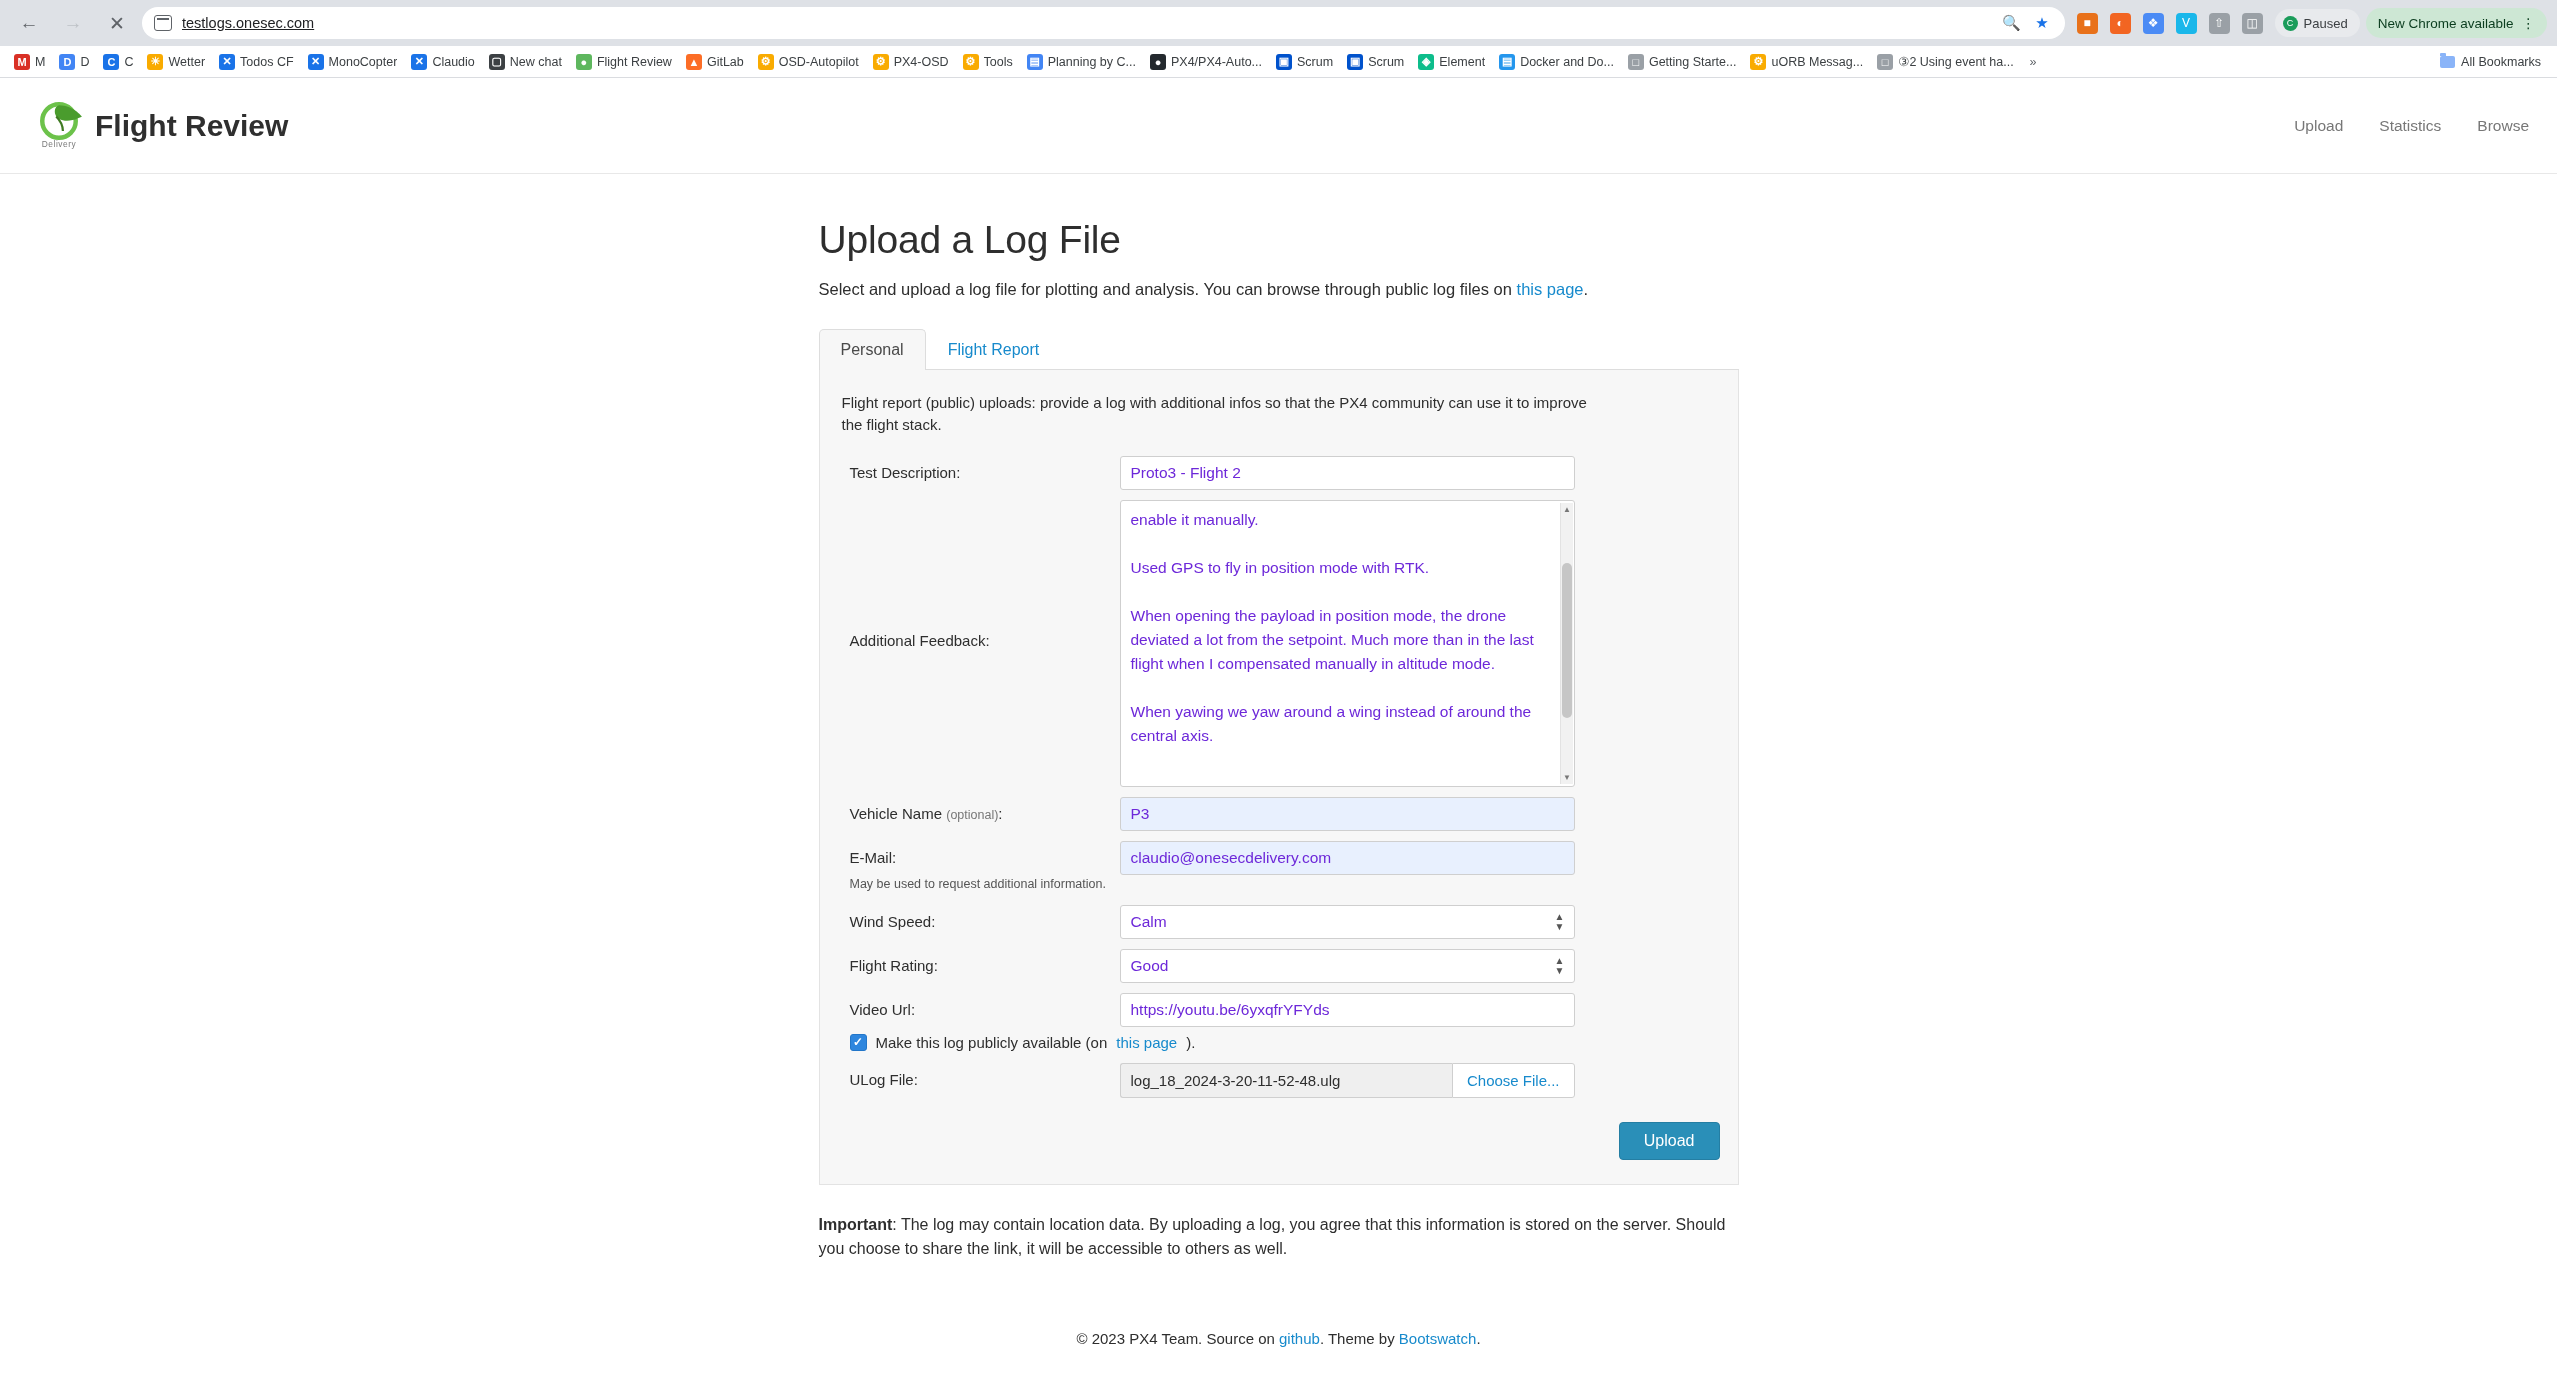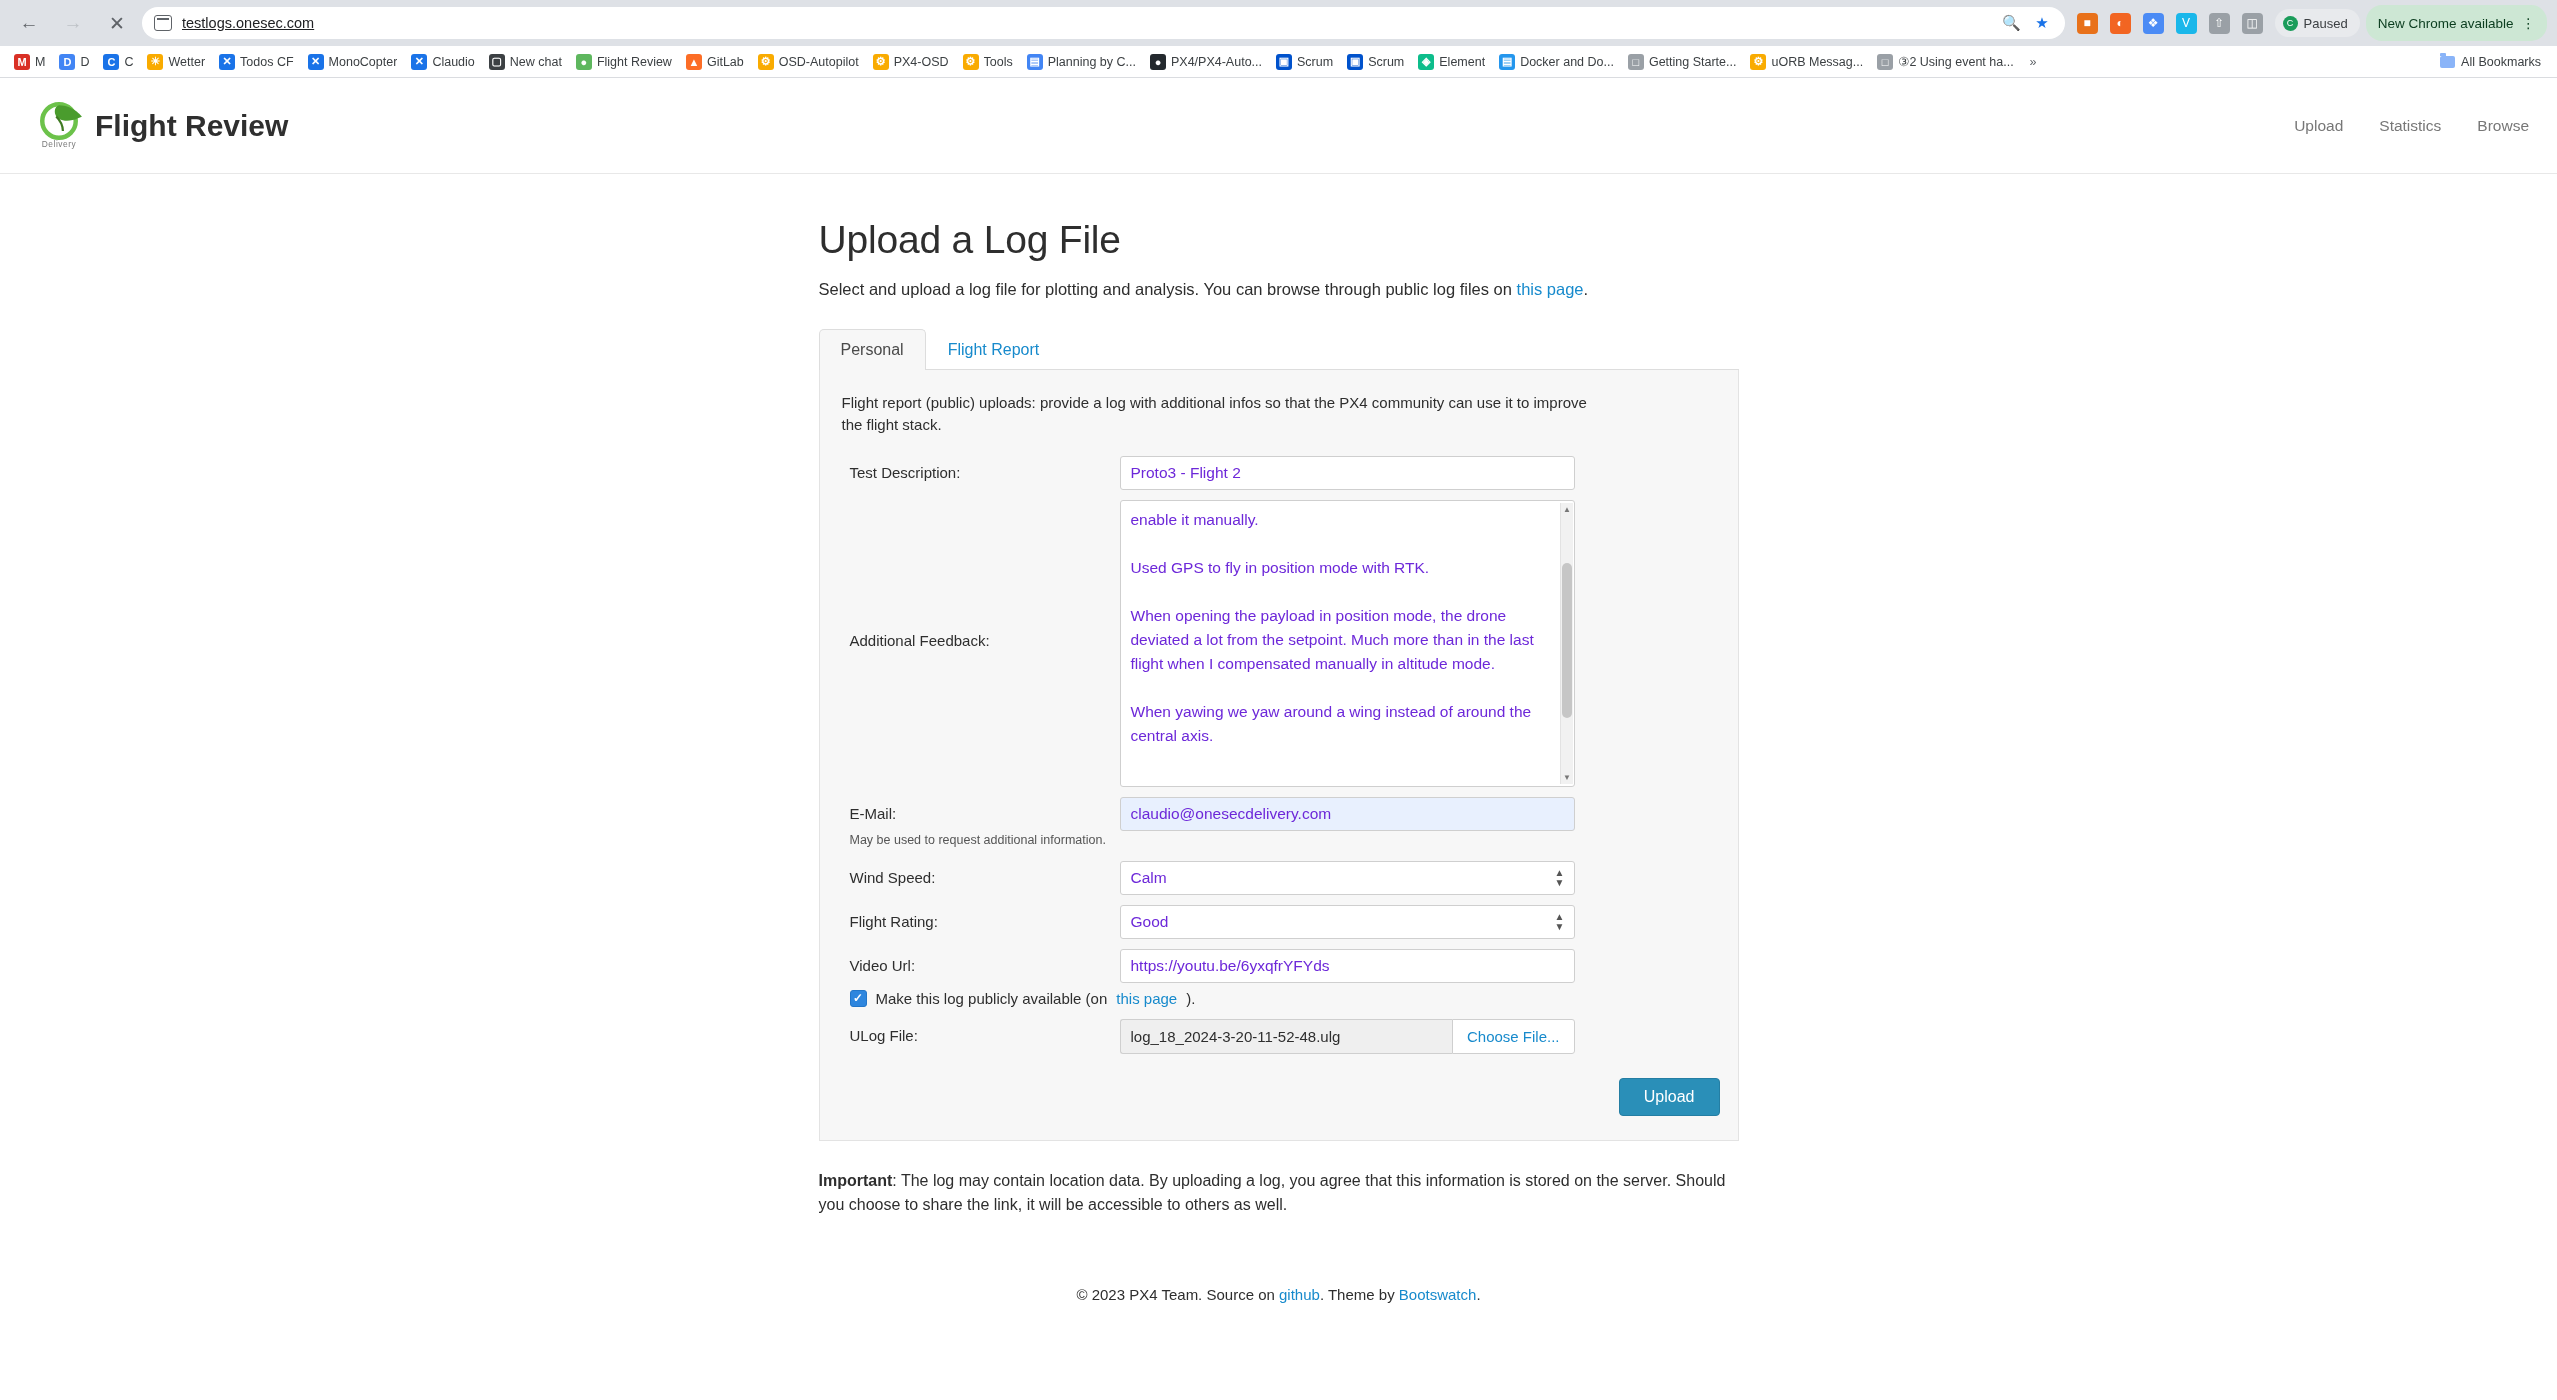"New Chrome available" .update-pill { height: 36px -> 30px }
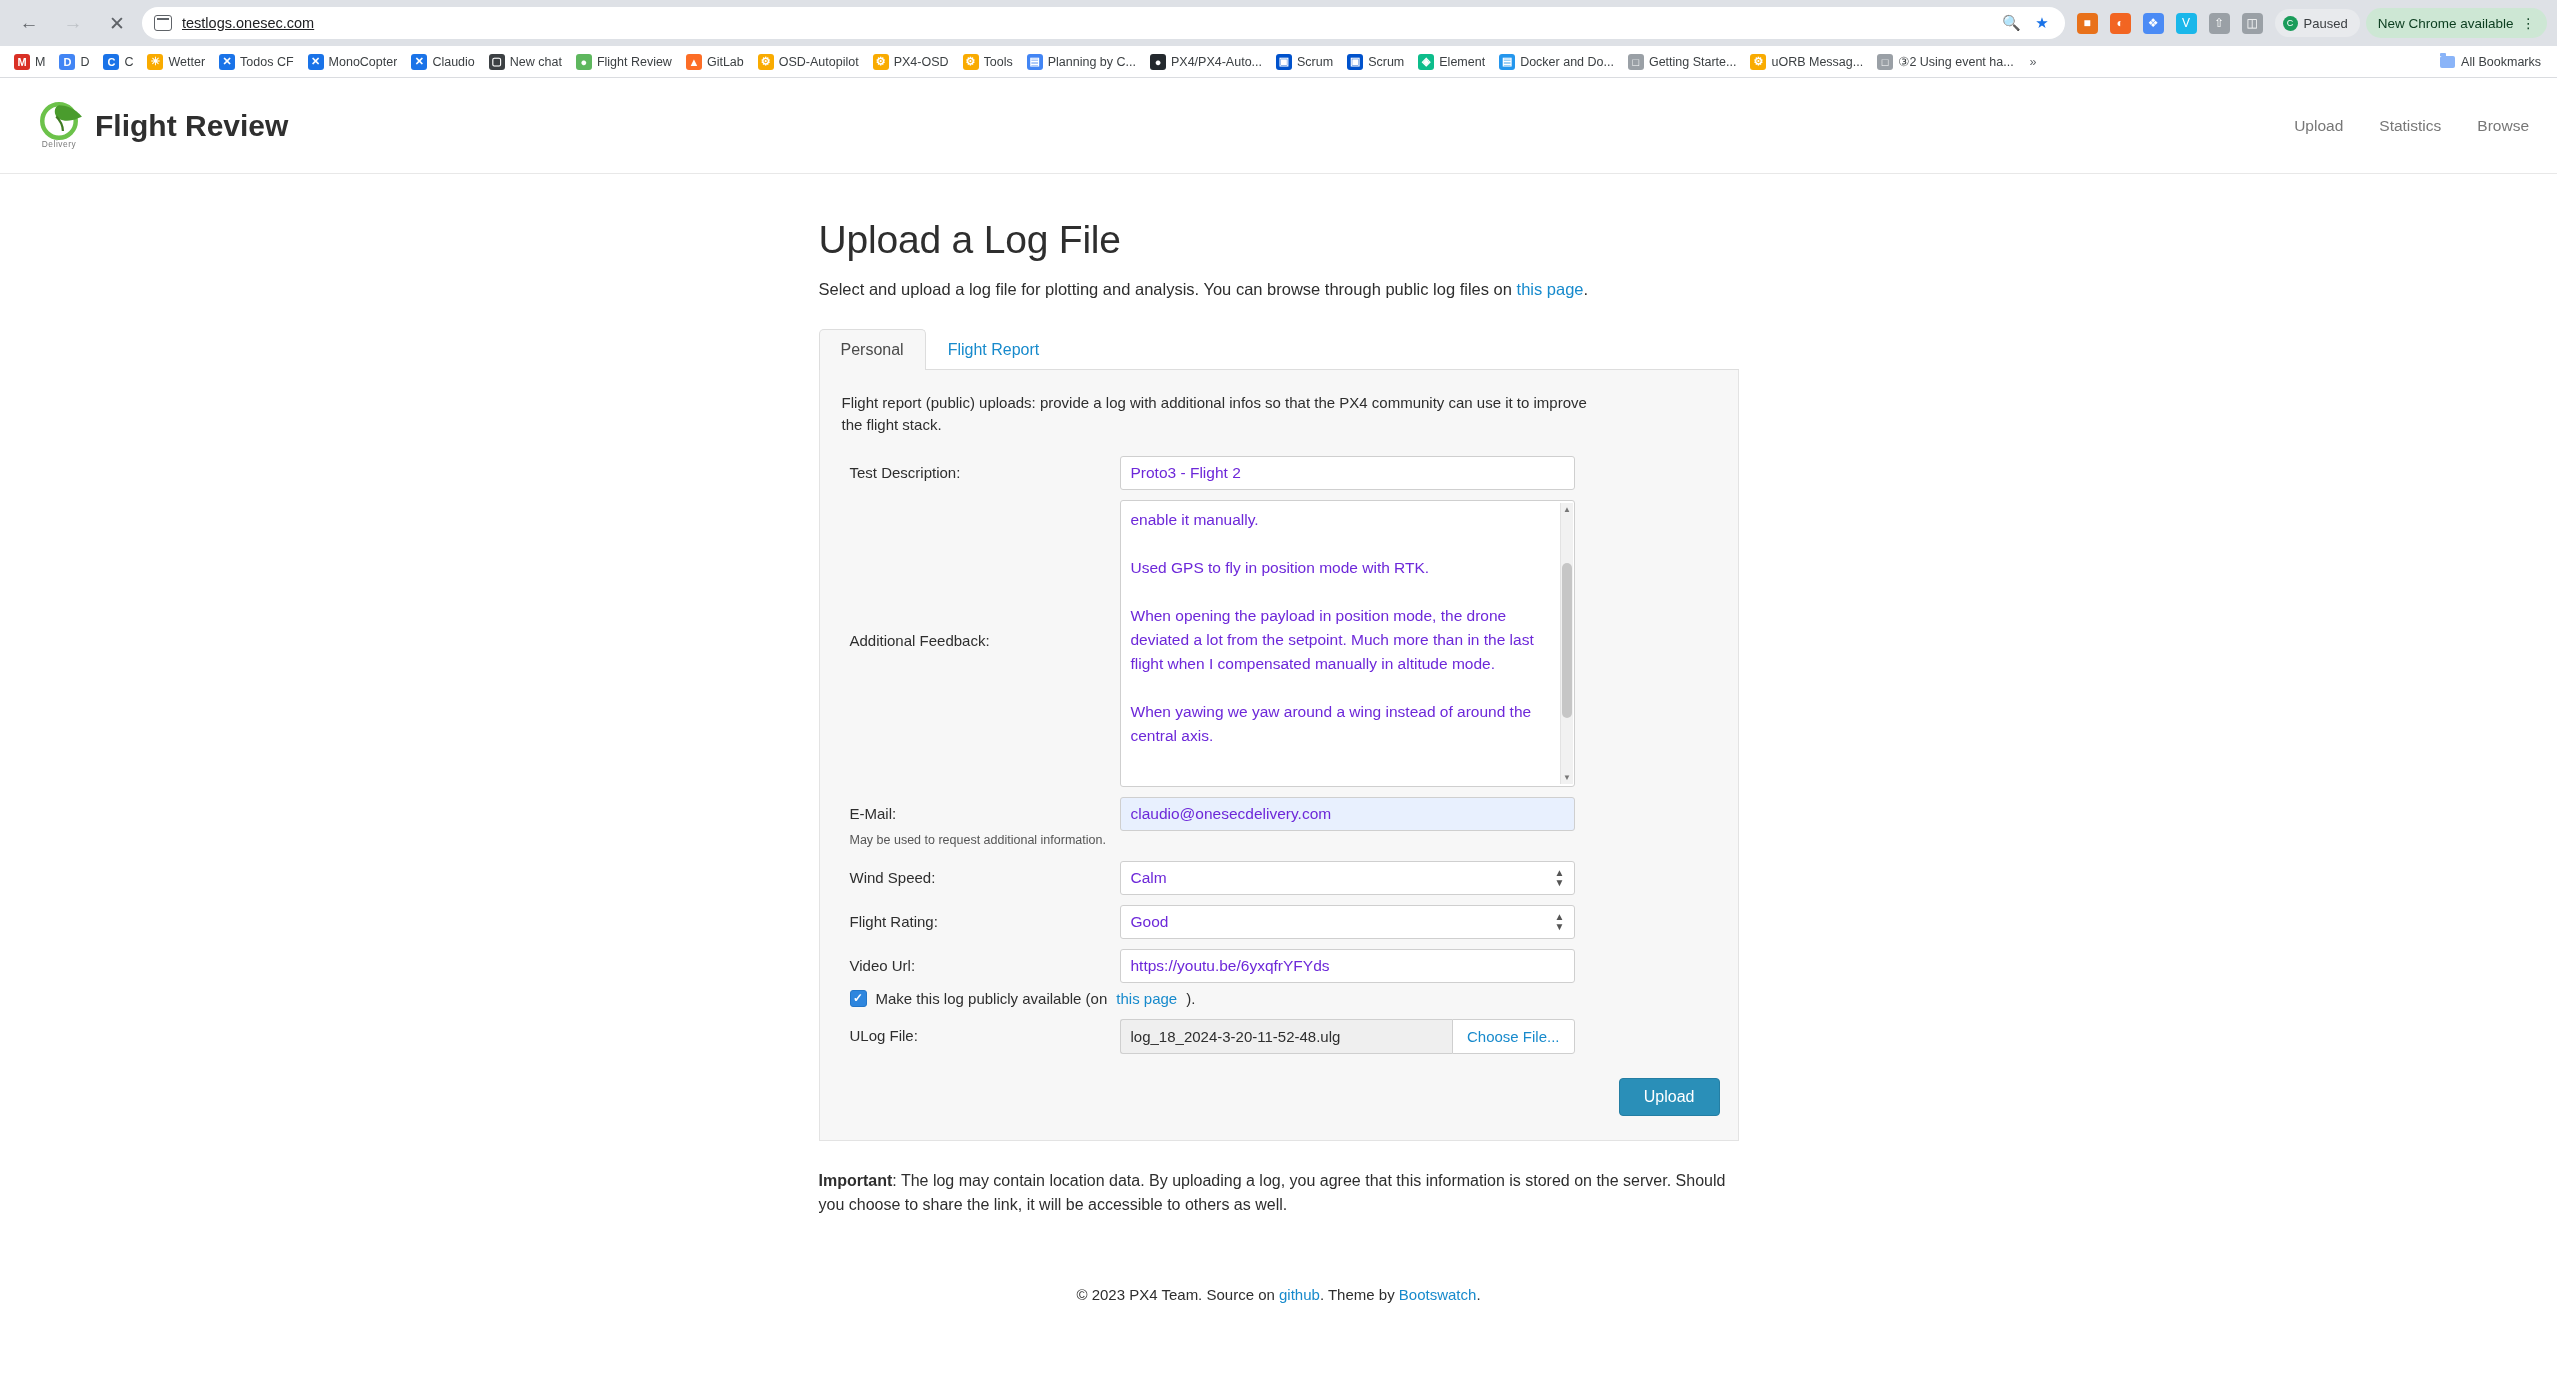"Vehicle Name (optional):" div.form-row { html: none -> <div> <div> <span>Vehicle Name</span> <span>(optional)</span><span>:</span> </div> <div> <div>P3</div> </div> </div> }
